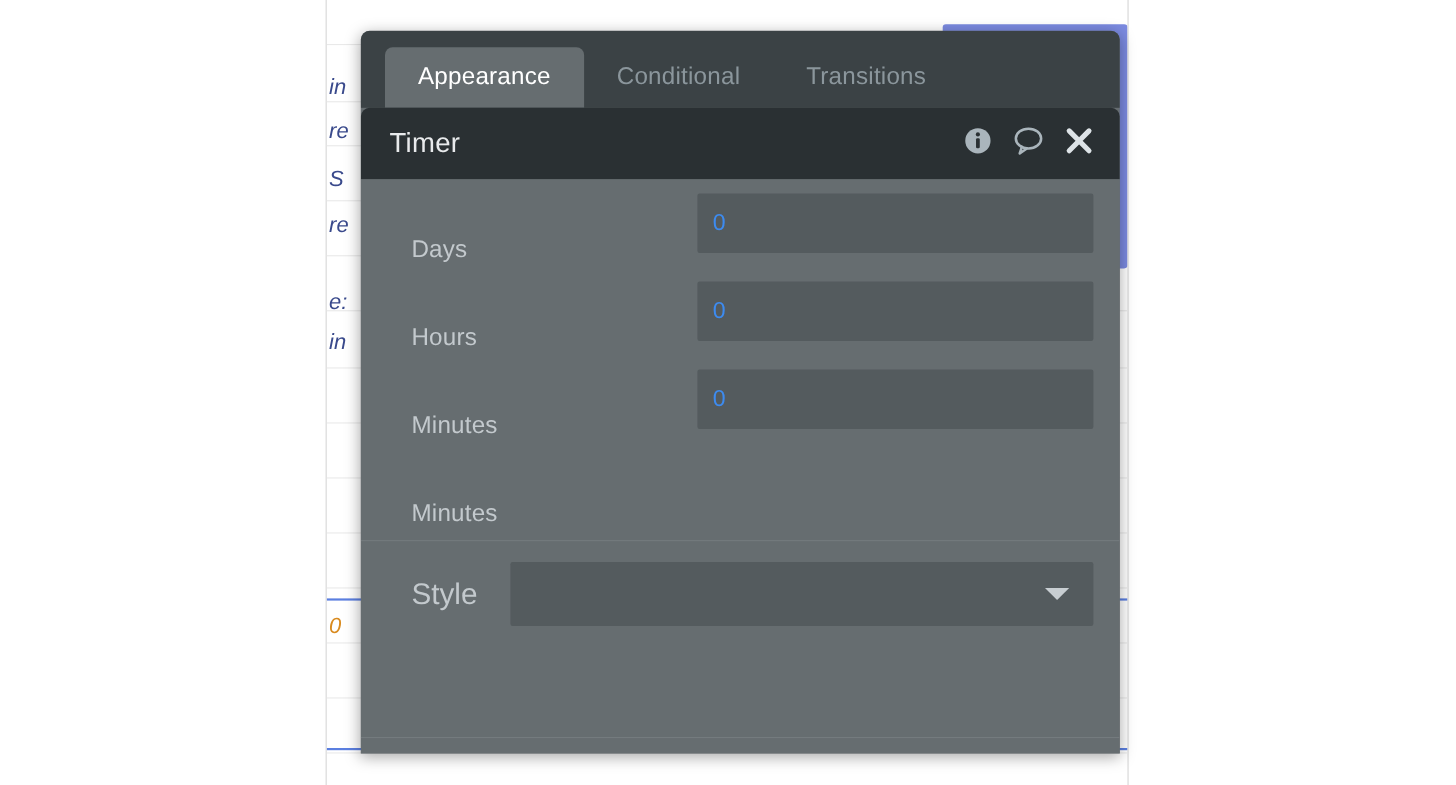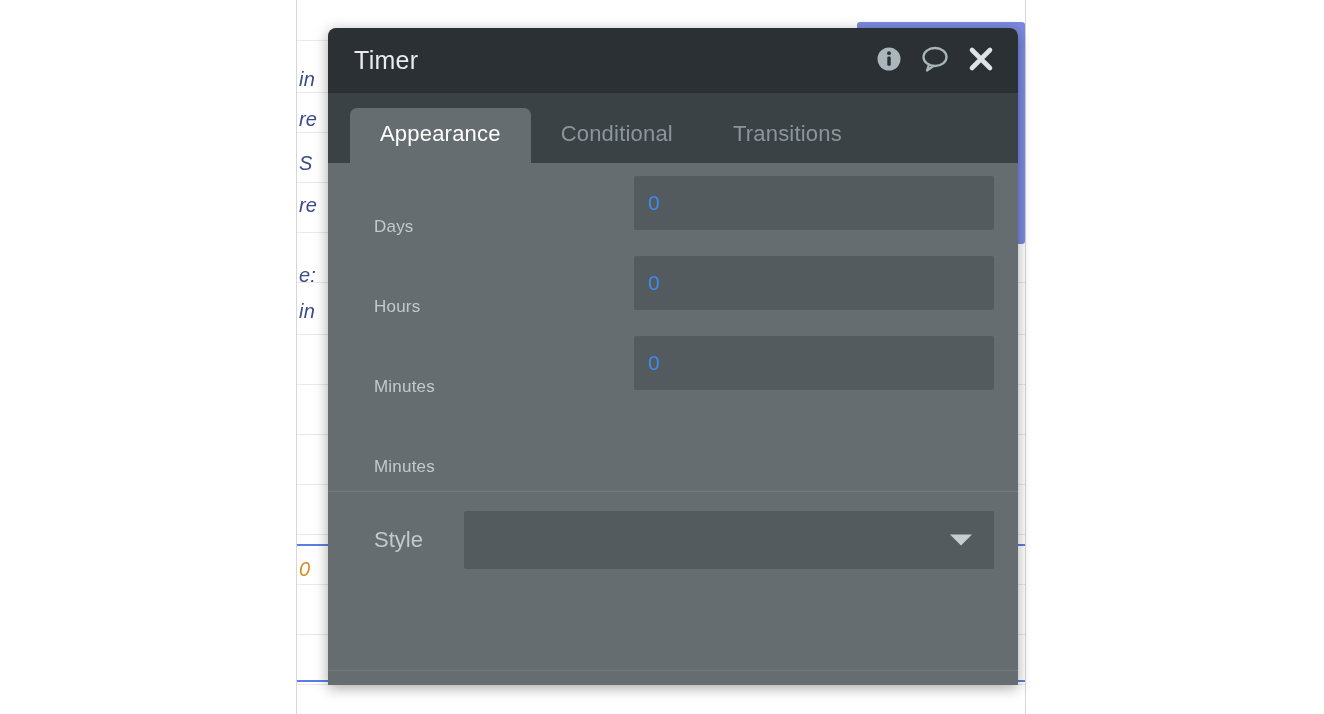"Timer" div { order: before "Appearance" -> after "Appearance" }
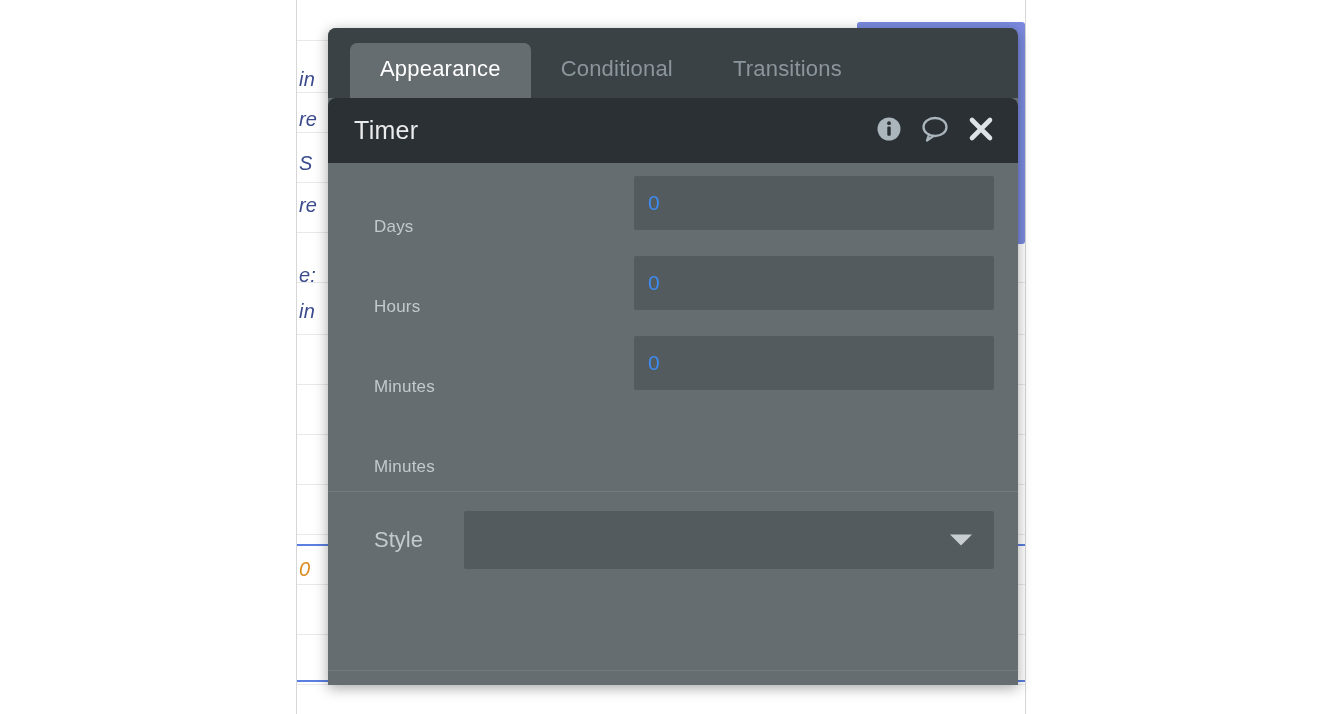"Days" .field-label { font-size: 17px -> 22px }
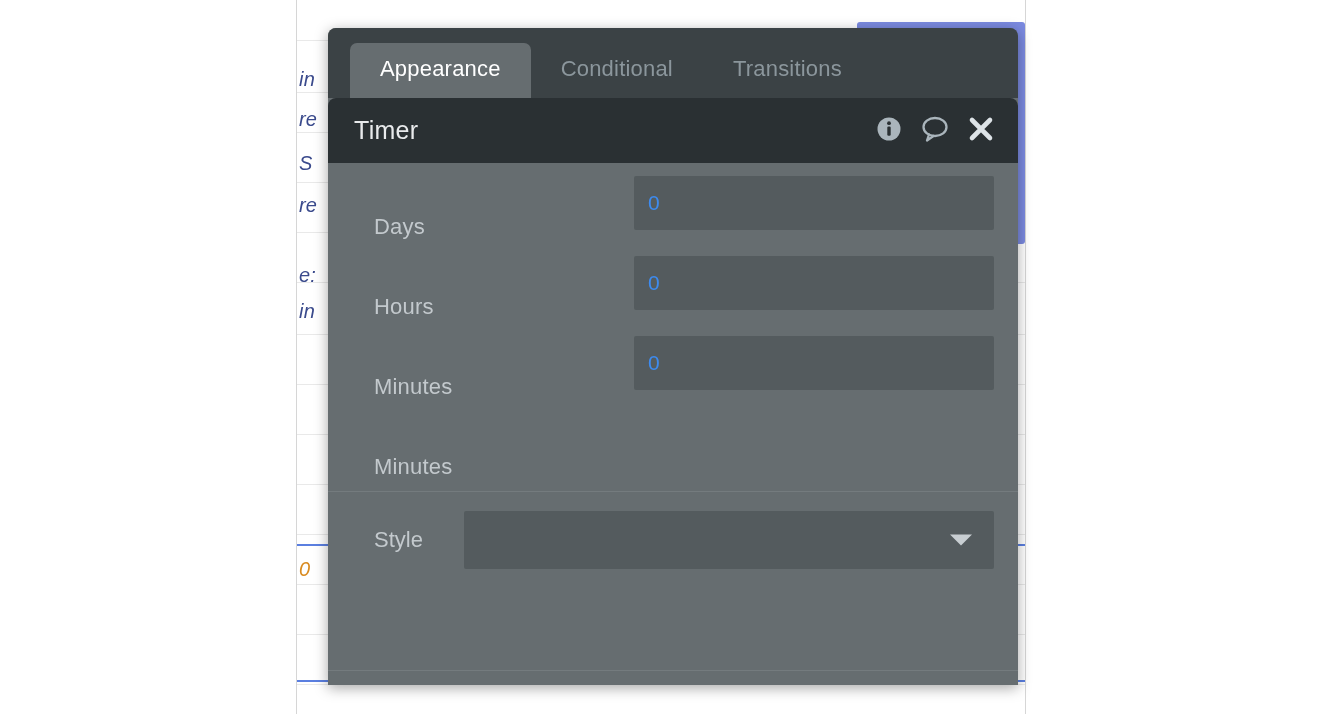"Style" .style-label { font-size: 22px -> 27px }
